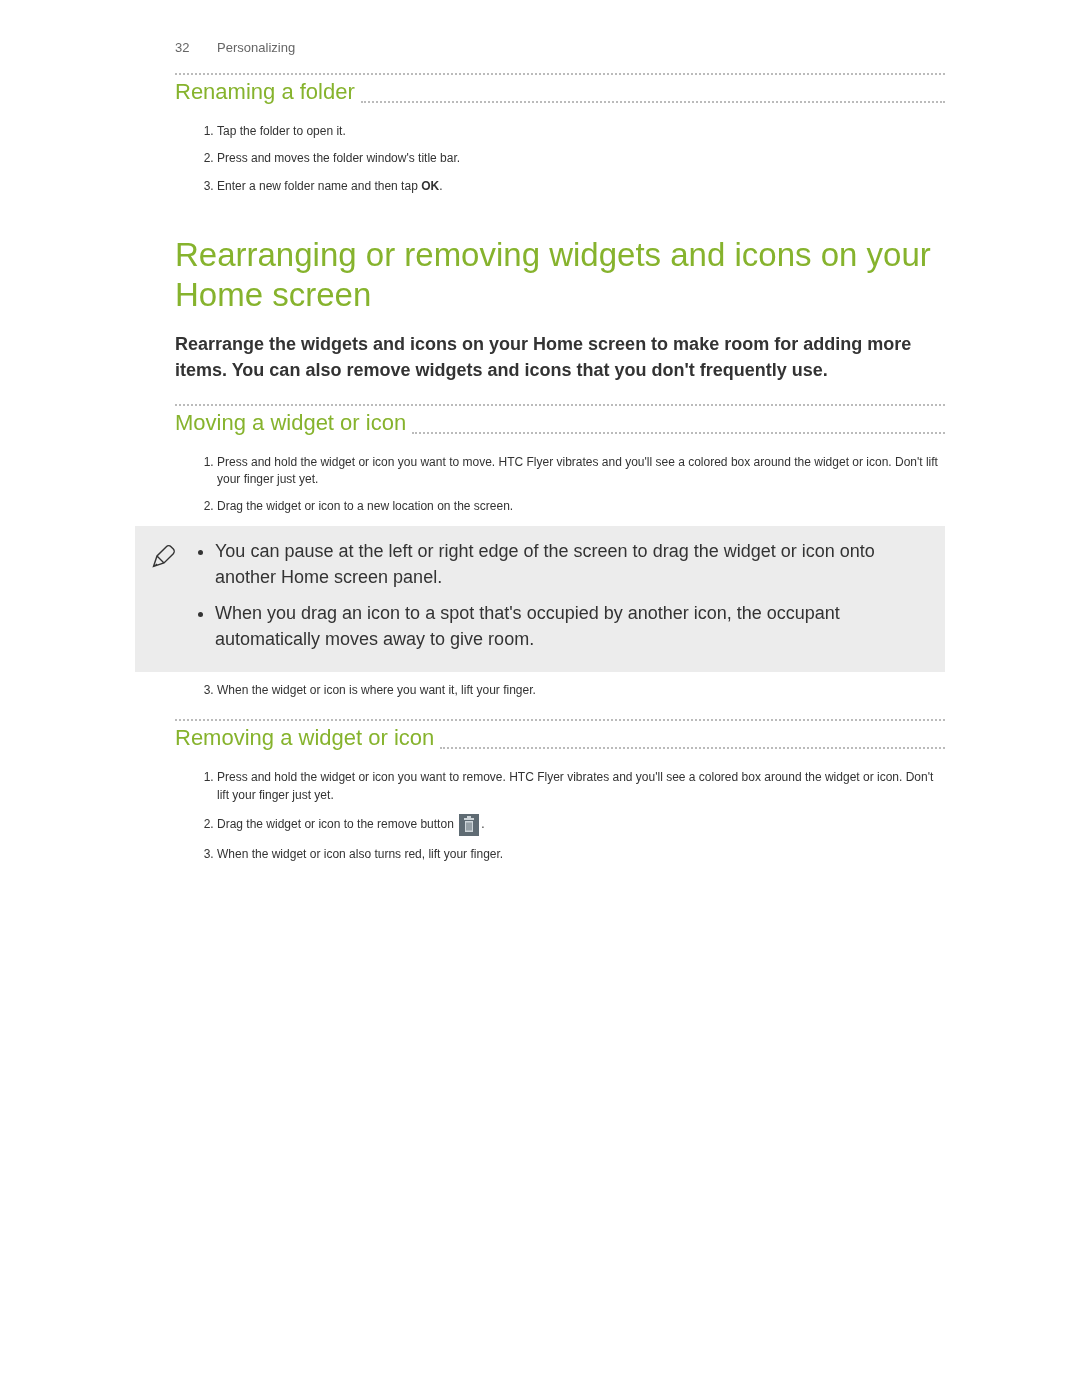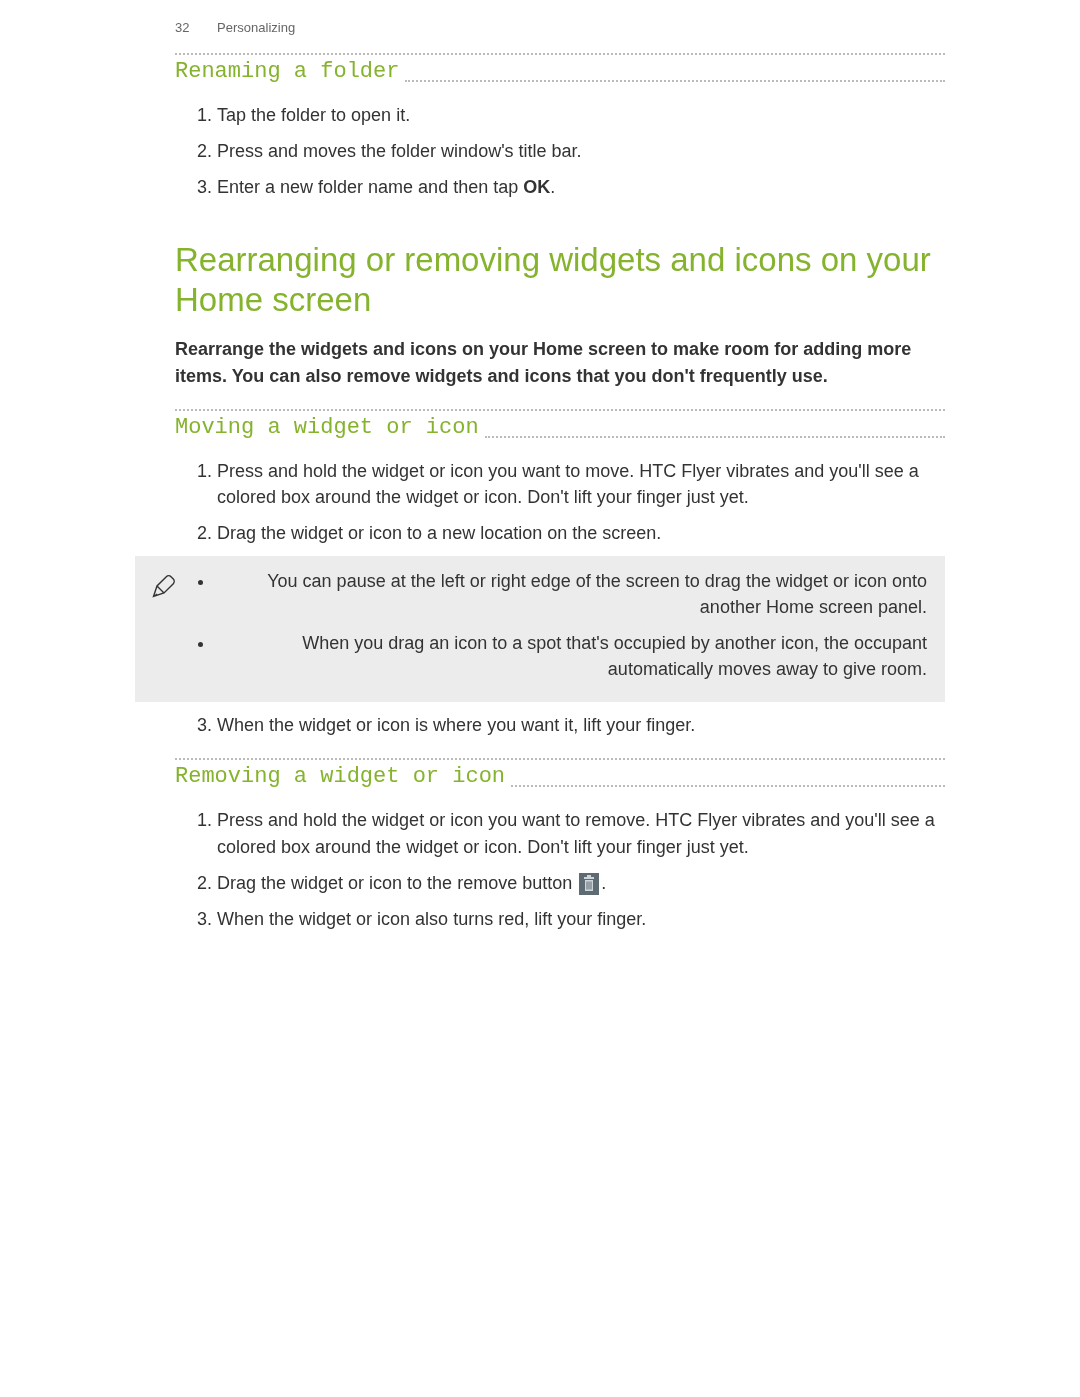"32 Personalizing" .page { padding: 20px 135px 40px 175px -> 40px 135px 40px 175px }
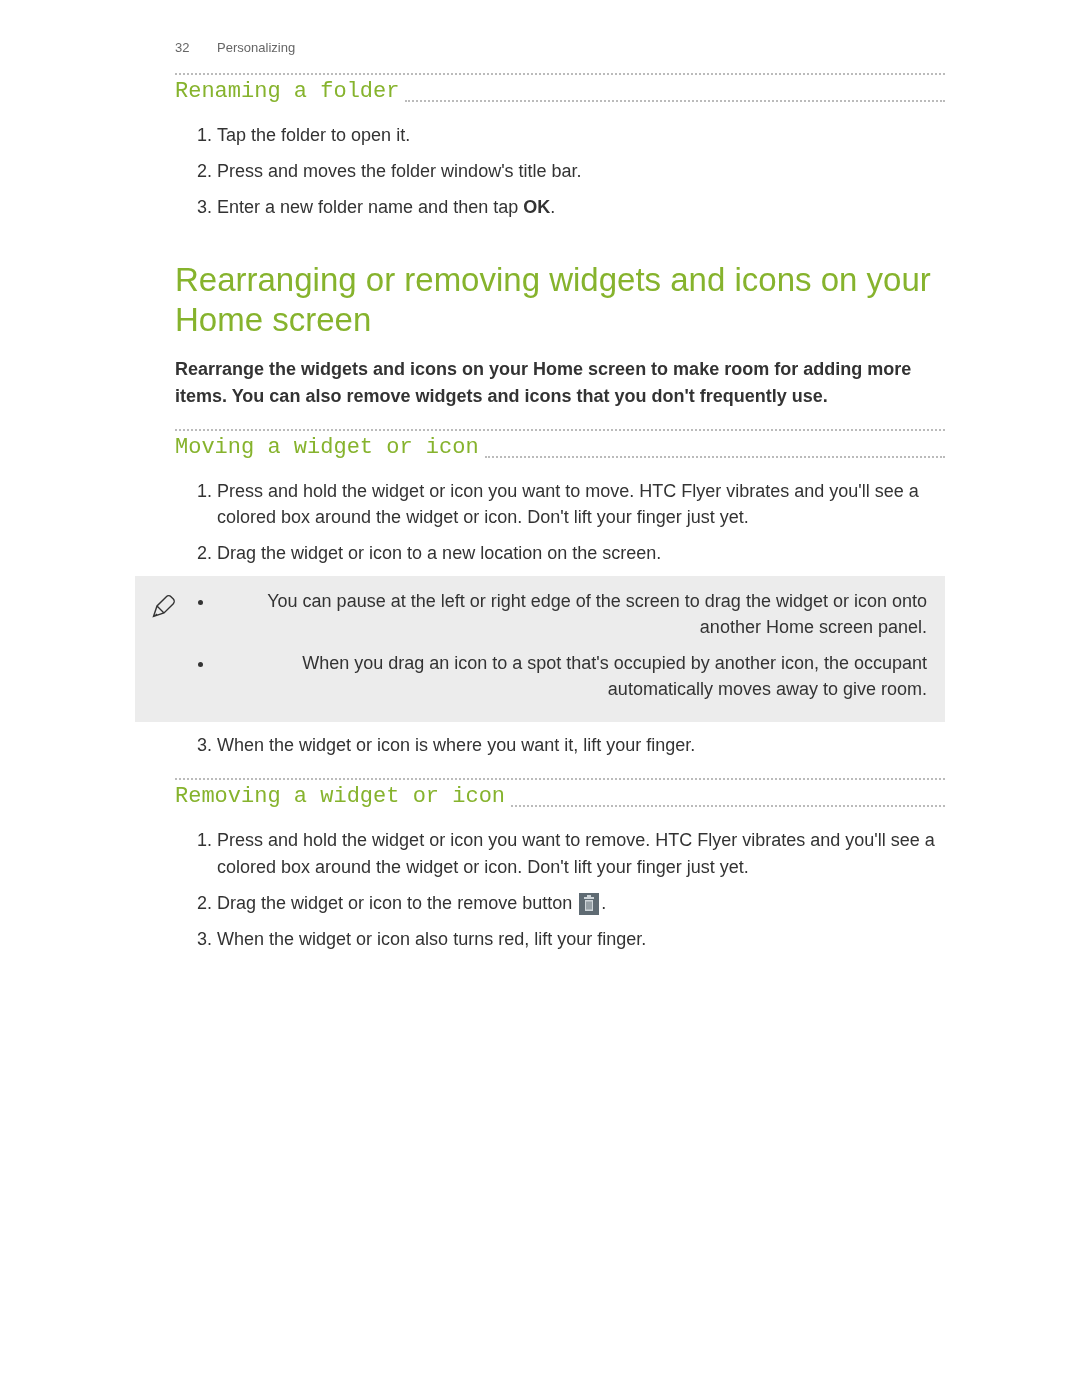"Renaming a folder" .subhead-wrap .line { font-family: Liberation Mono, monospace -> none }
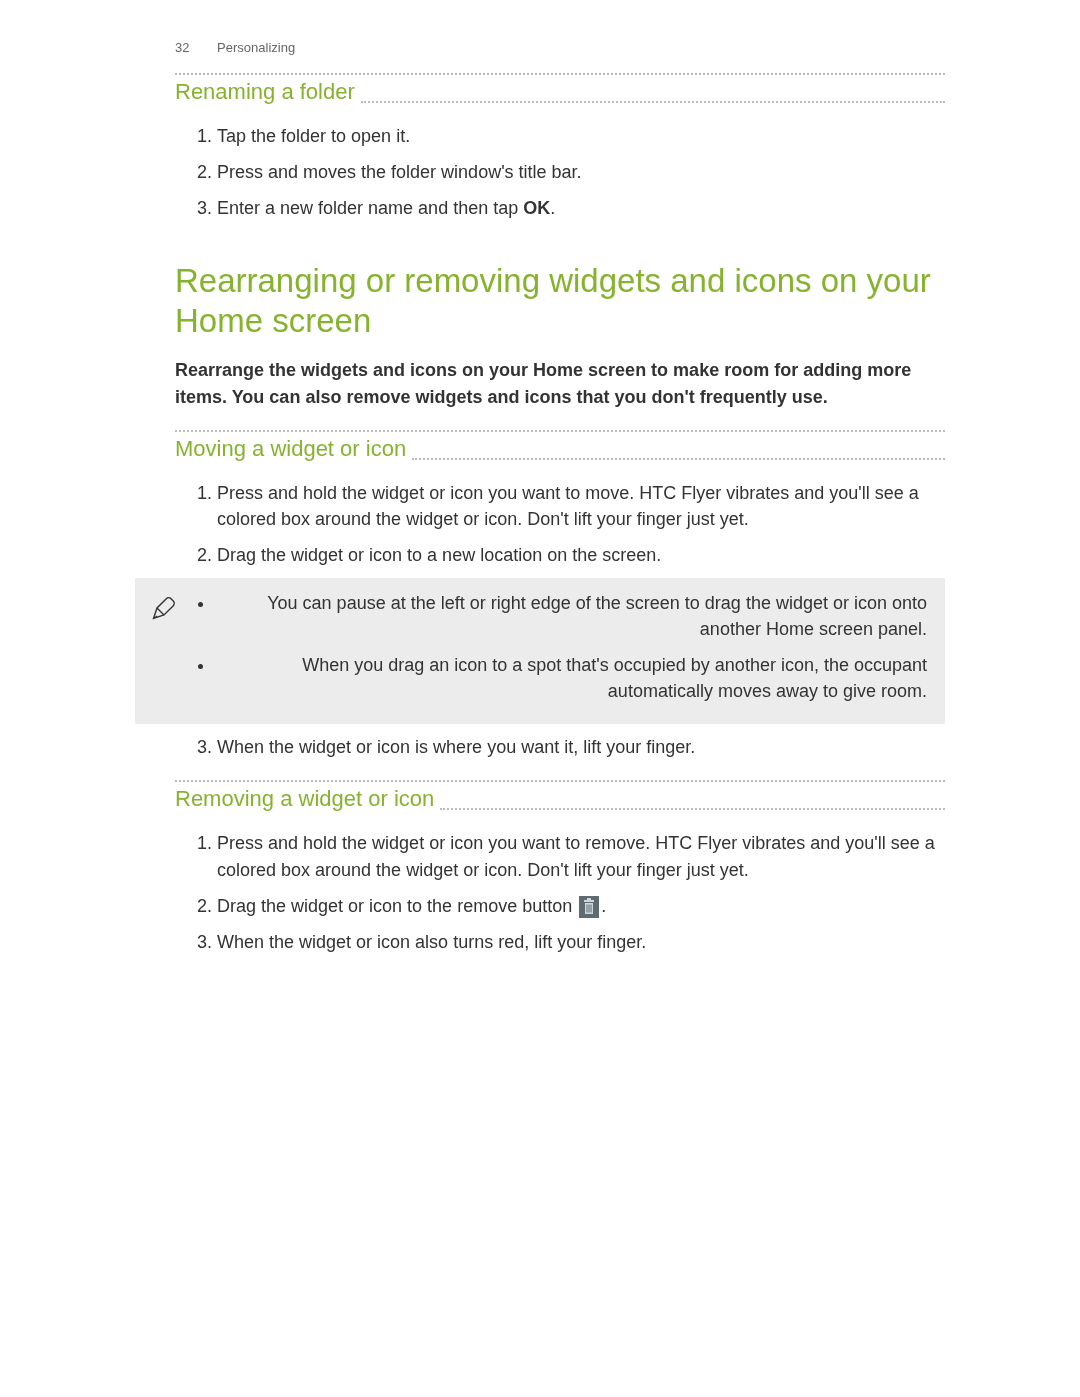"Tap the folder to open" ol.steps { font-size: 18px -> 12px }
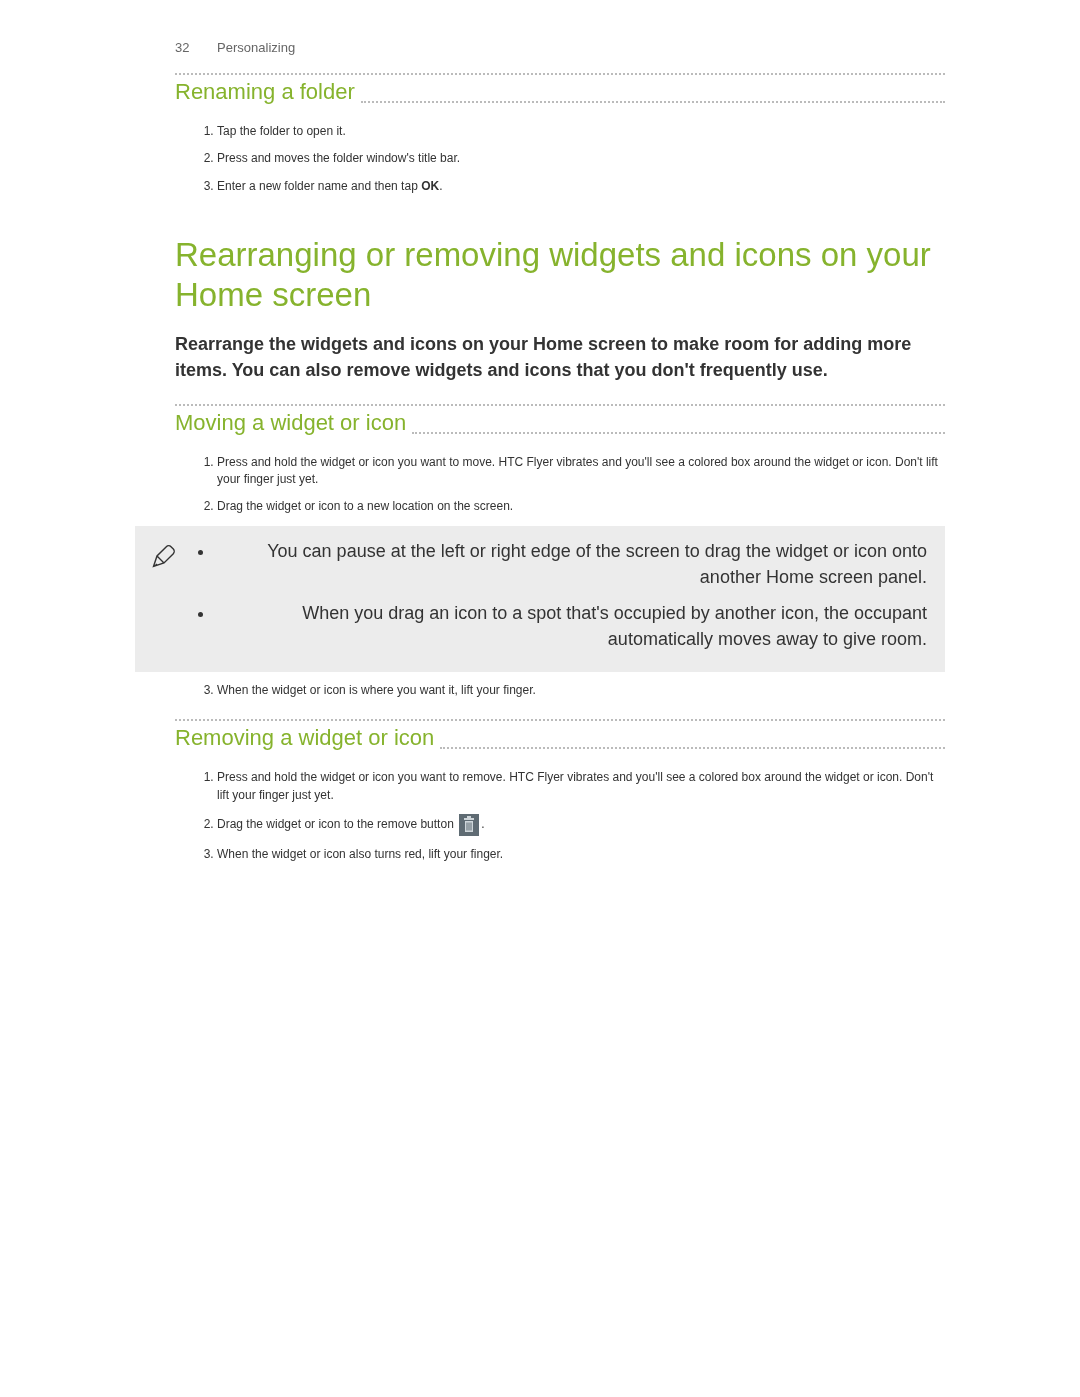"You can pause at the" .note-box ul li { text-align: right -> none }
